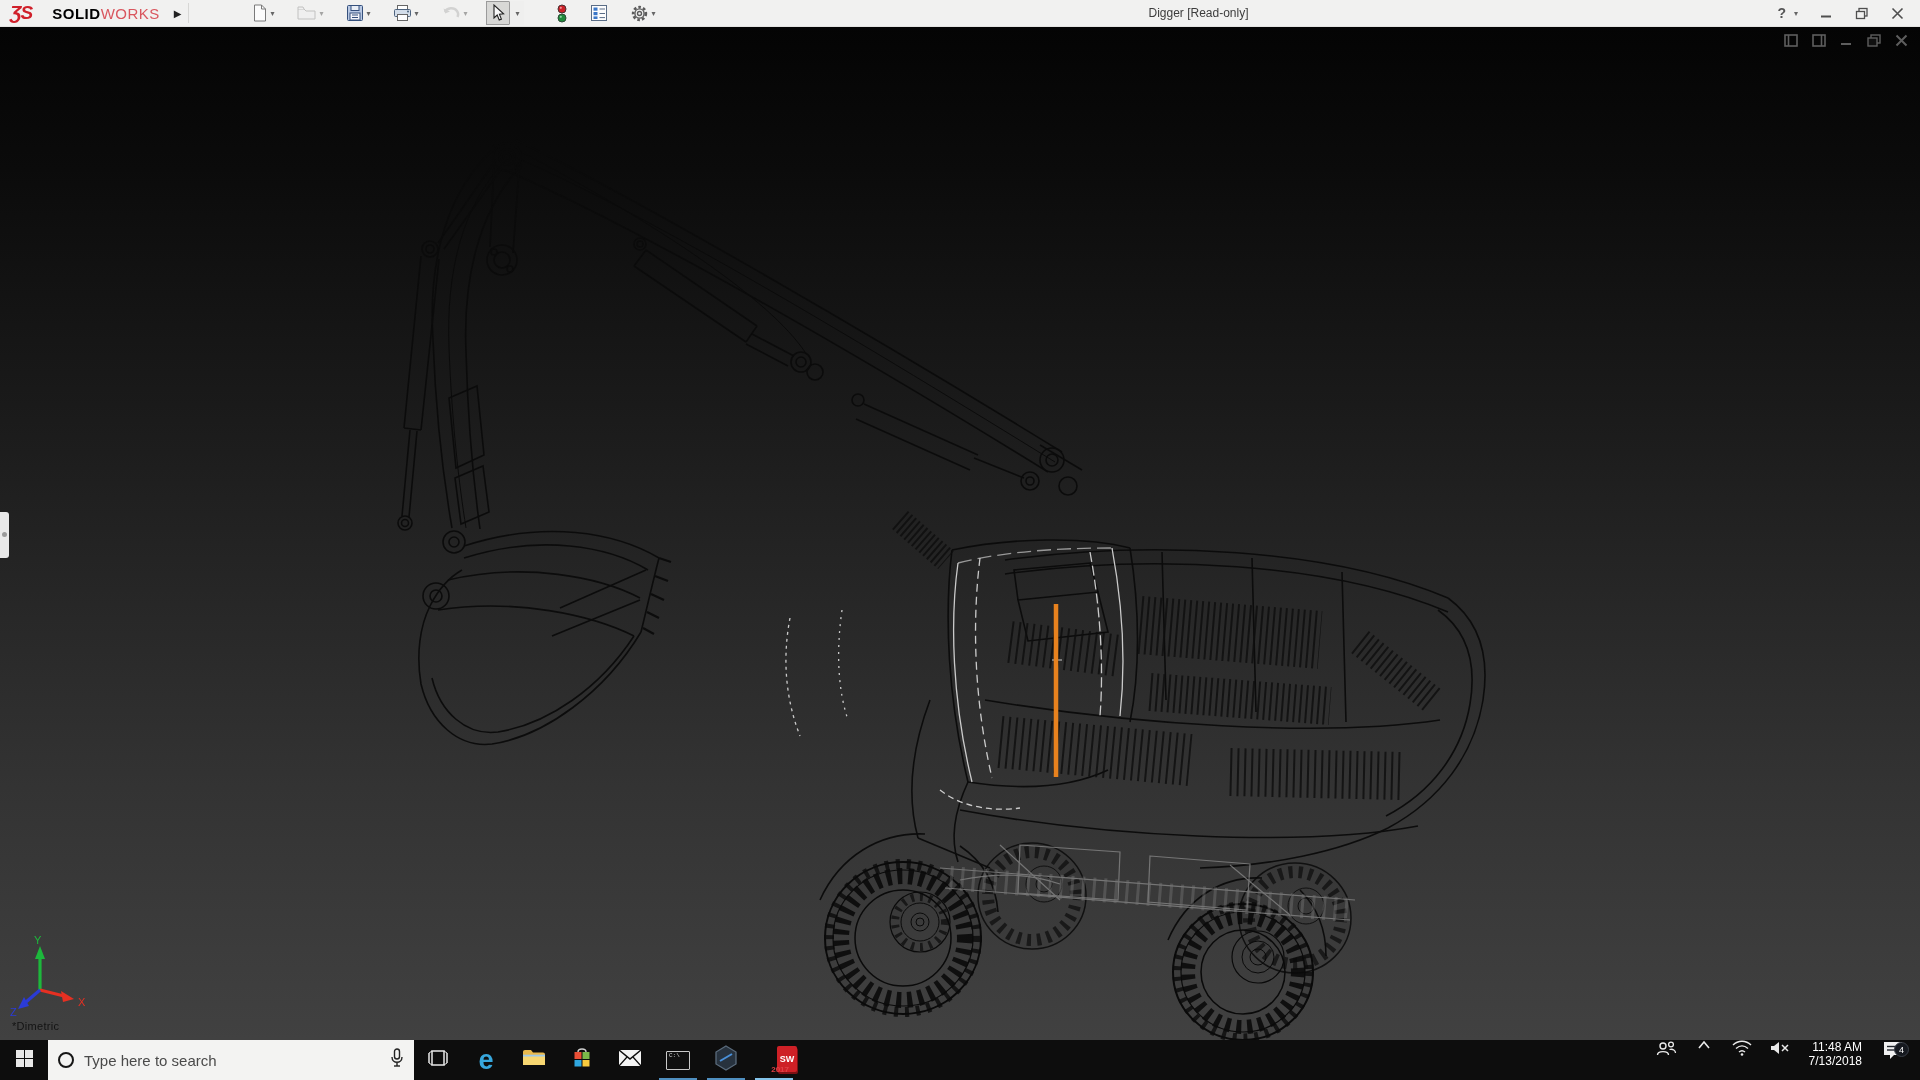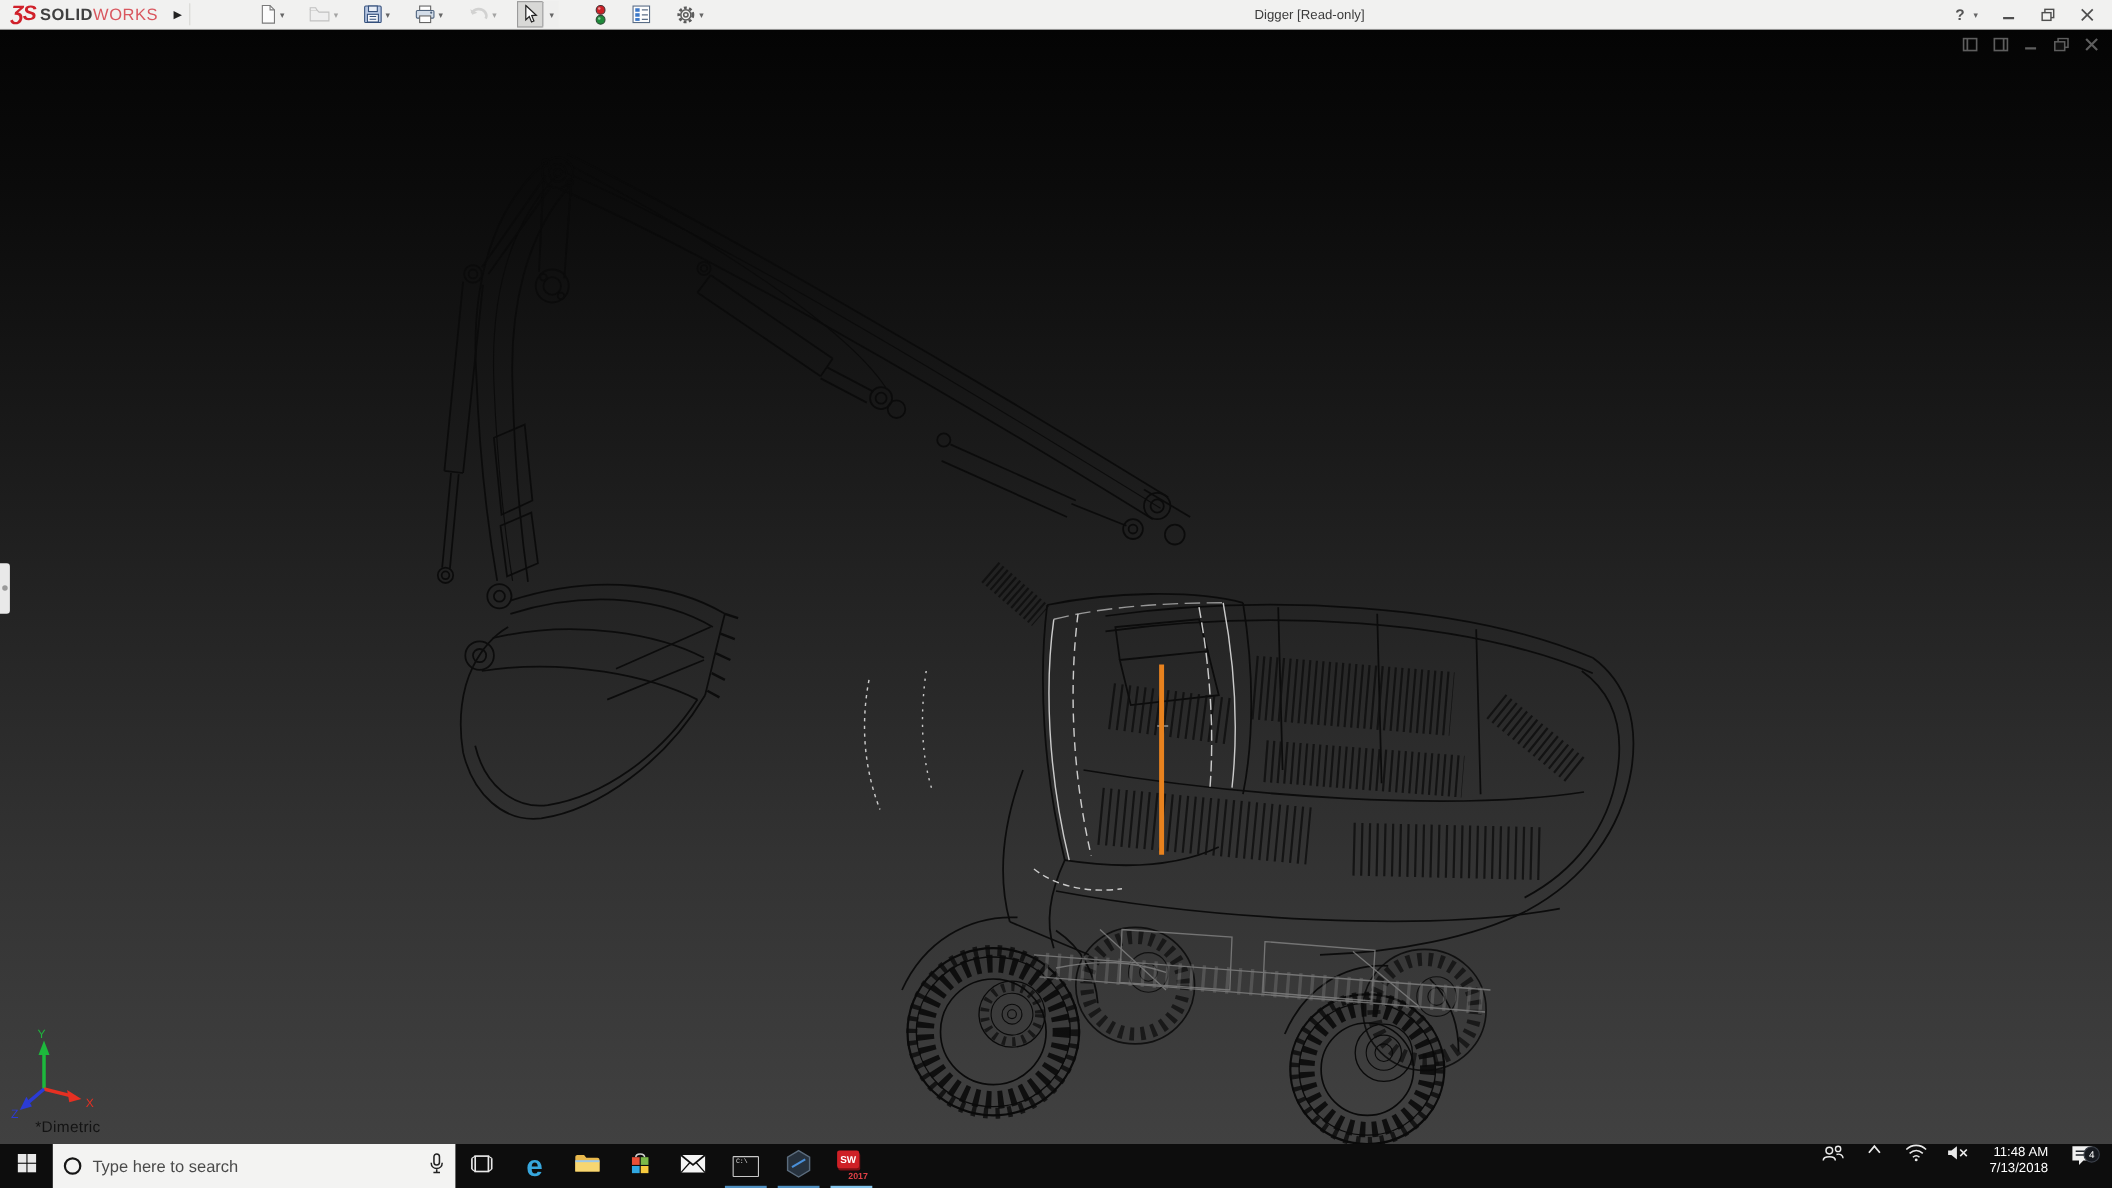"SOLID" .brand .bold { color: #404040 -> #000000; margin-left: none -> 16px }
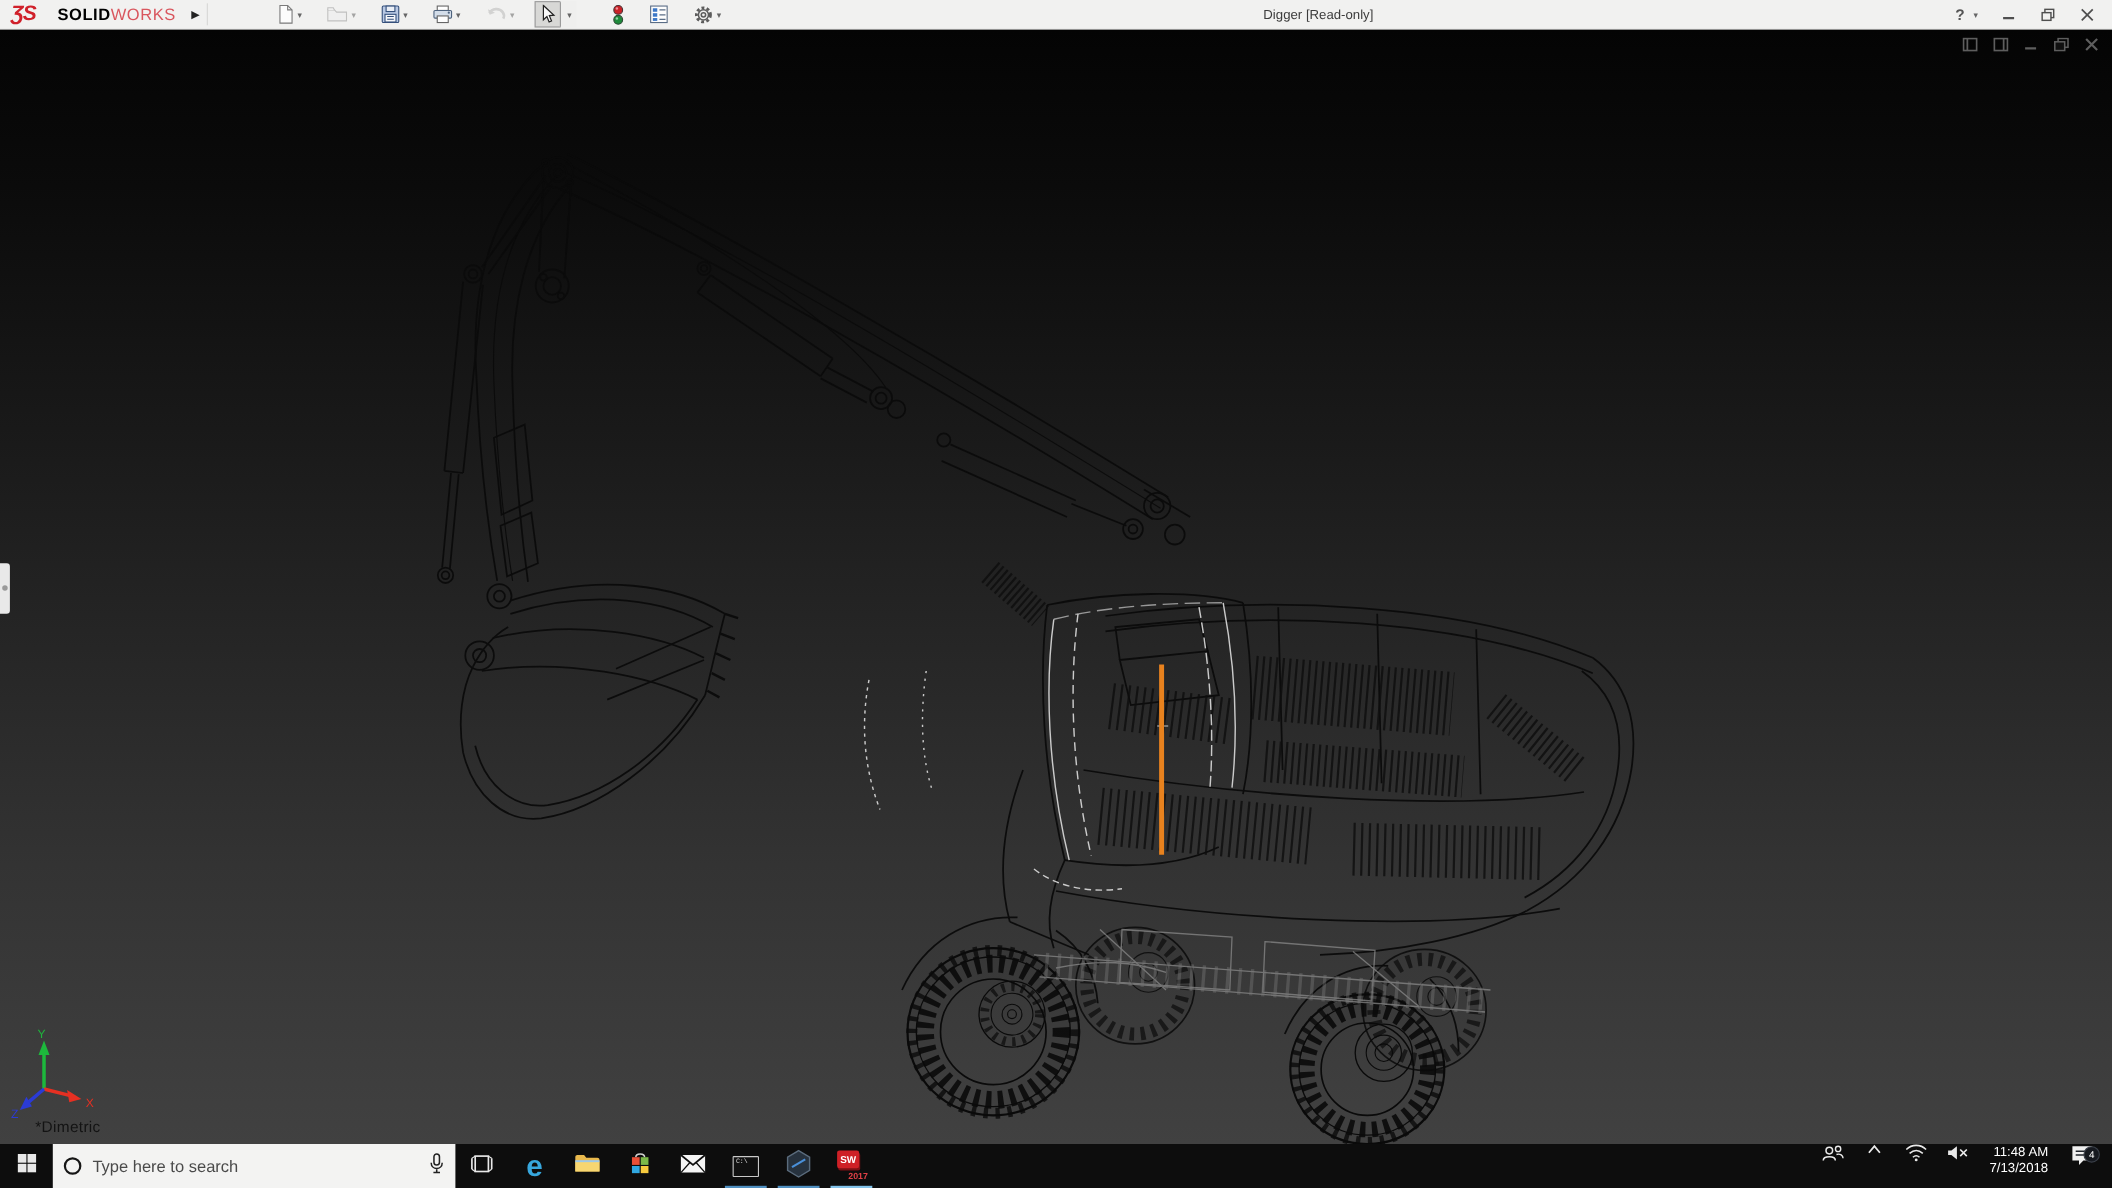"*Dimetric" .orientation { font-size: 14px -> 11px; margin-left: 20px -> none }
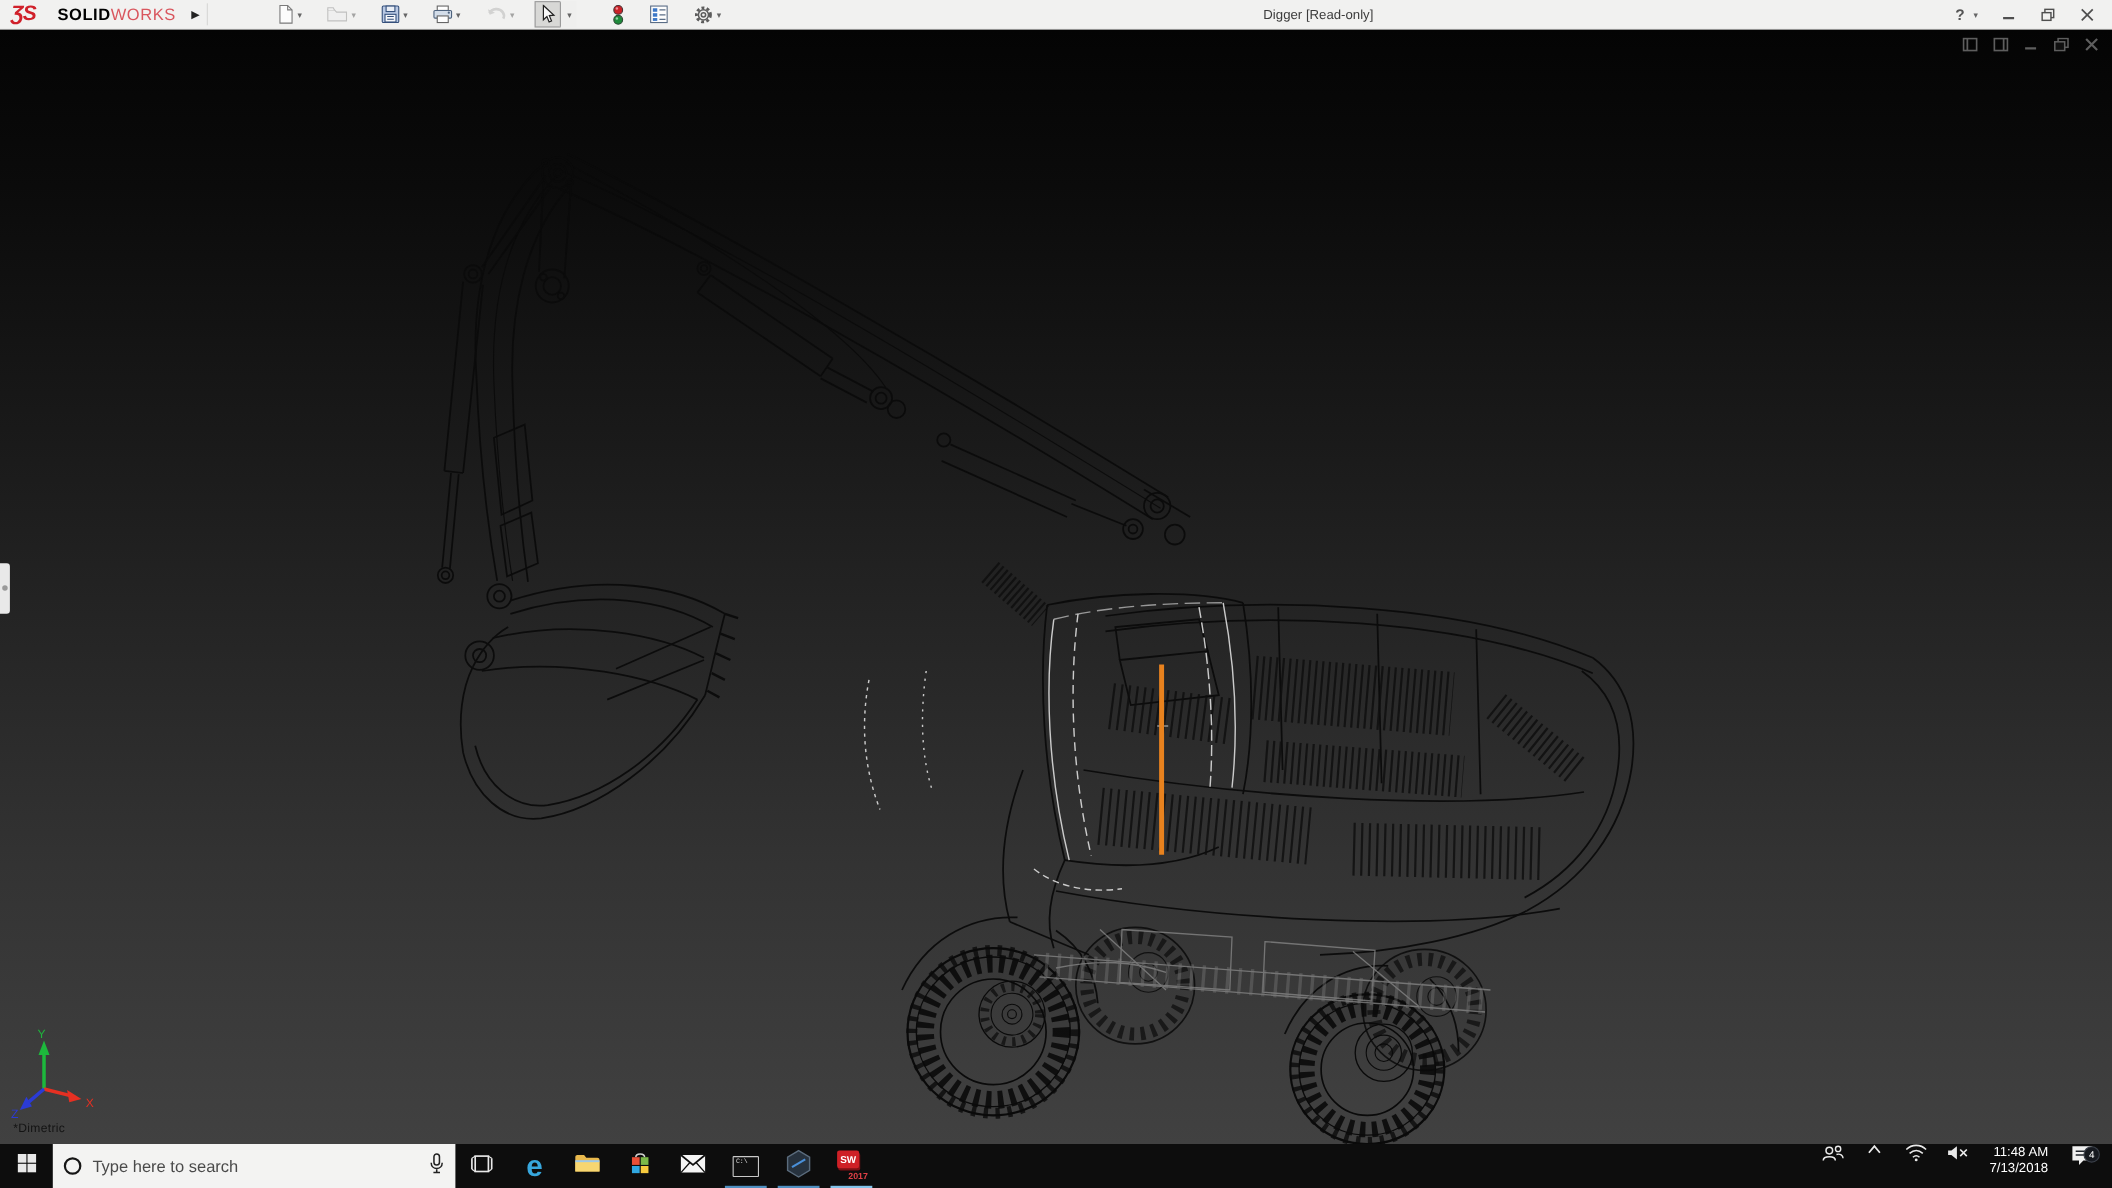"SW" .sw-cube { height: 16px -> 26px; left: 2px -> 18px }
